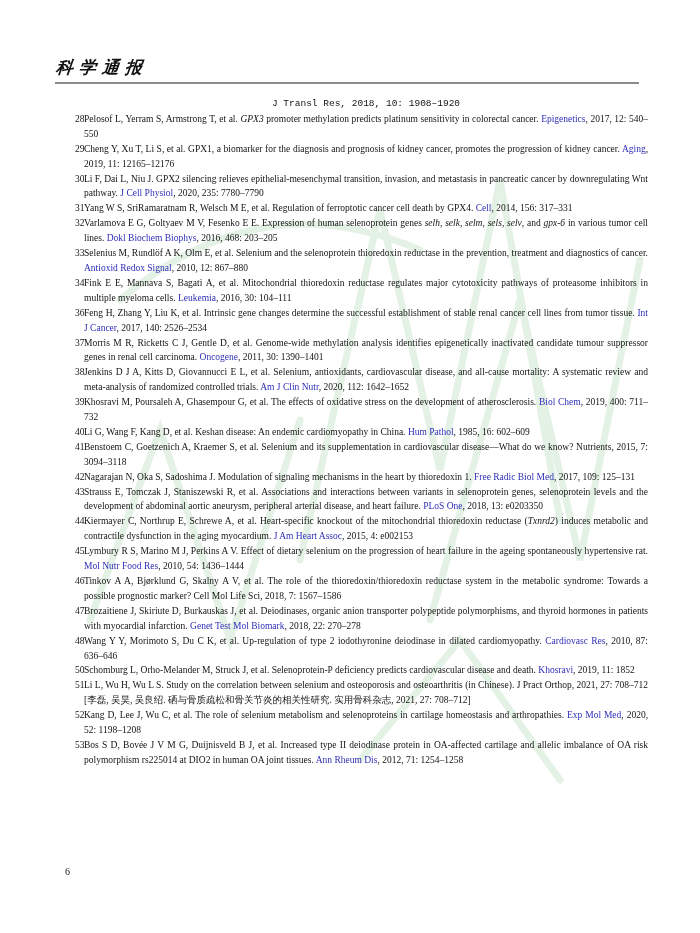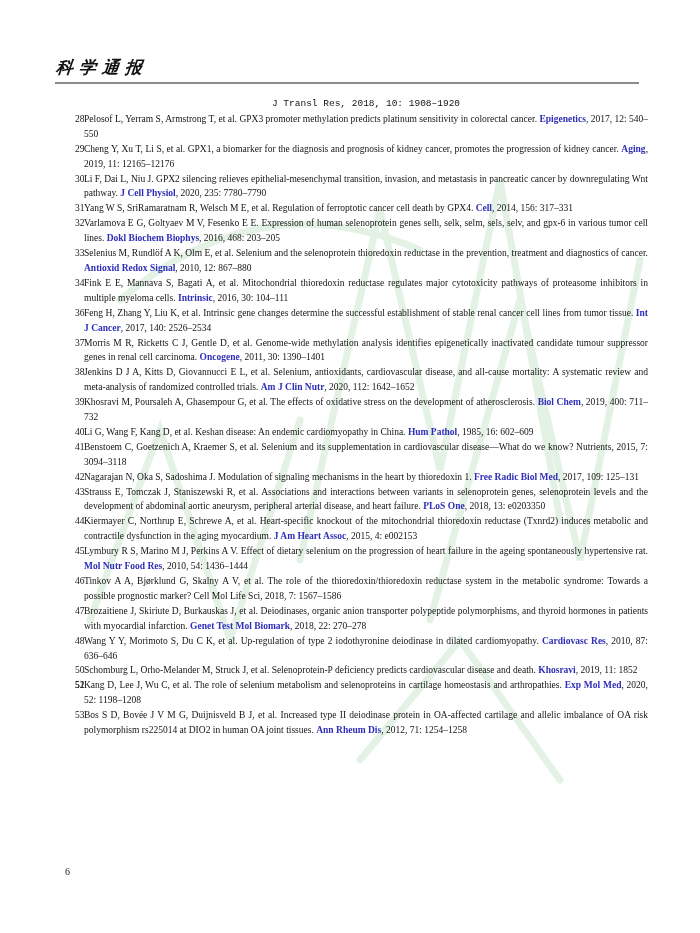"GPX3" .it { font-style: none -> italic }
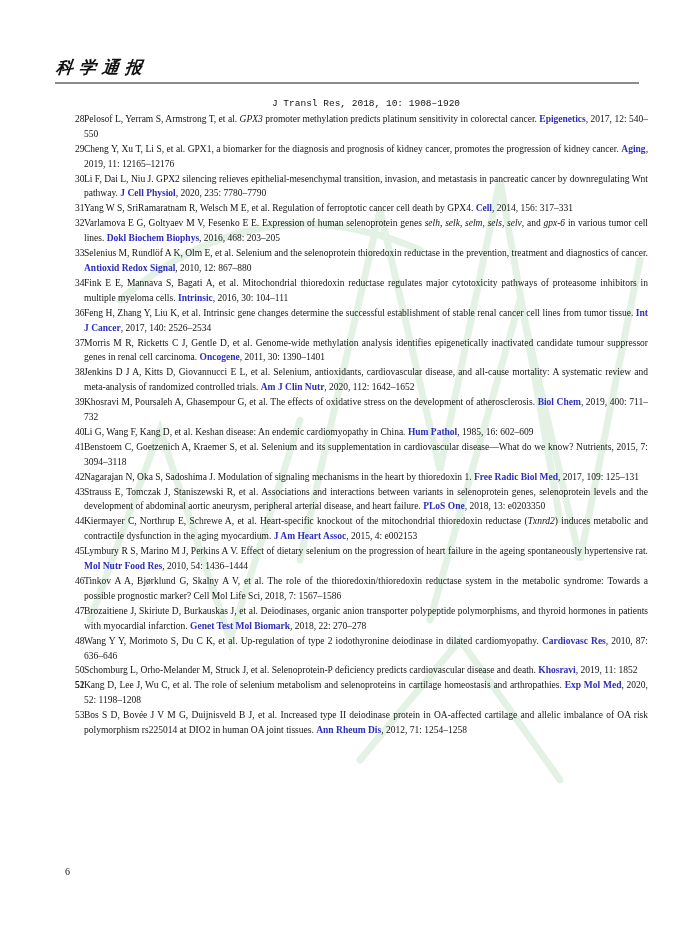"Epigenetics" .lnk { font-weight: bold -> none }
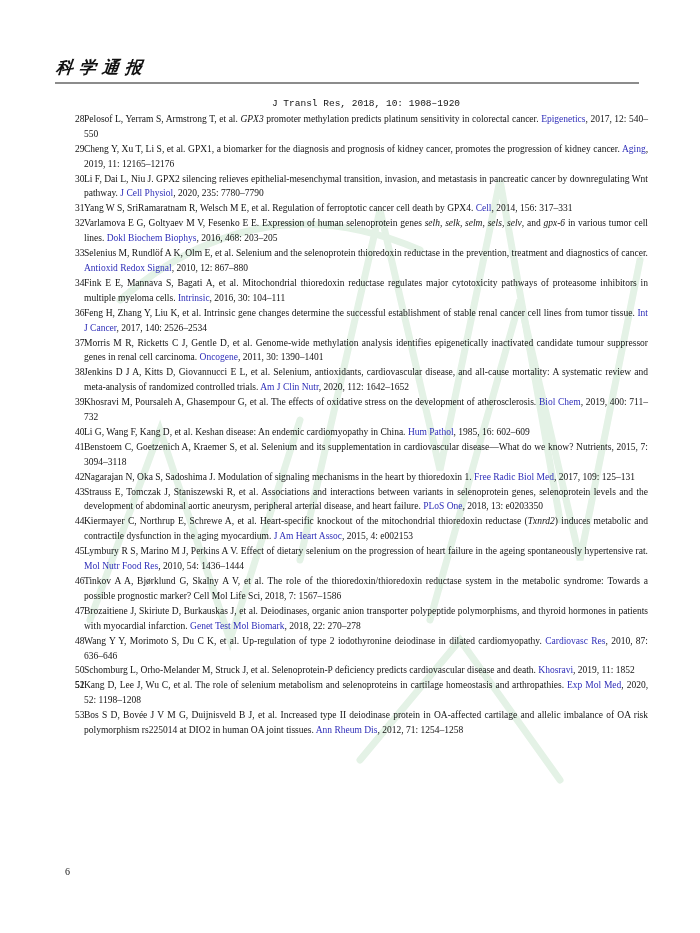"Intrinsic" span.lnk { text: Intrinsic -> Leukemia }
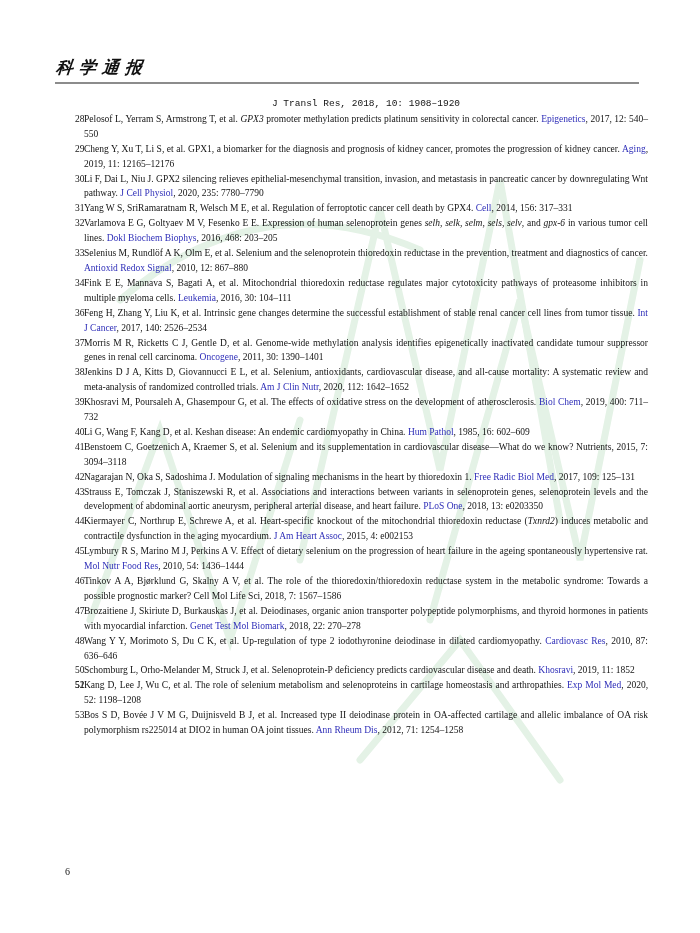"Li L, Wu H, Wu" span { html: none -> <span>Li L, Wu H, Wu L S. Study on the correlation between selenium and osteoporosis and osteoarthritis (in Chinese). J Pract Orthop, 2021, 27: 708–712 [李磊, 吴昊, 吴良绍. 硒与骨质疏松和骨关节炎的相关性研究. 实用骨科杂志, 2021, 27: 708–712]</span> }
